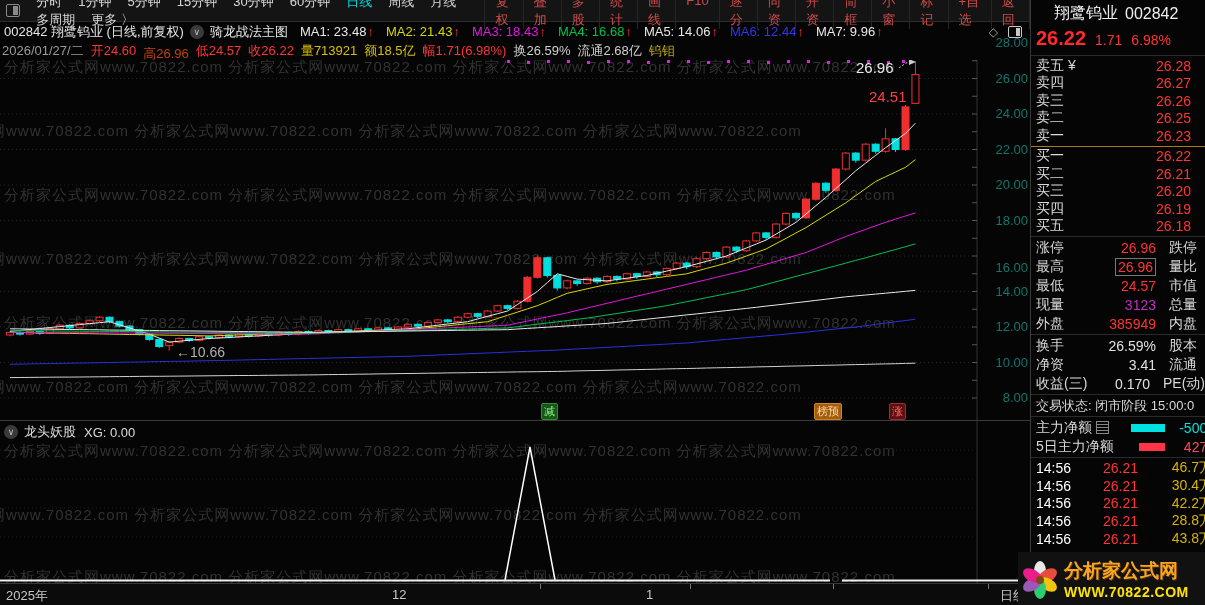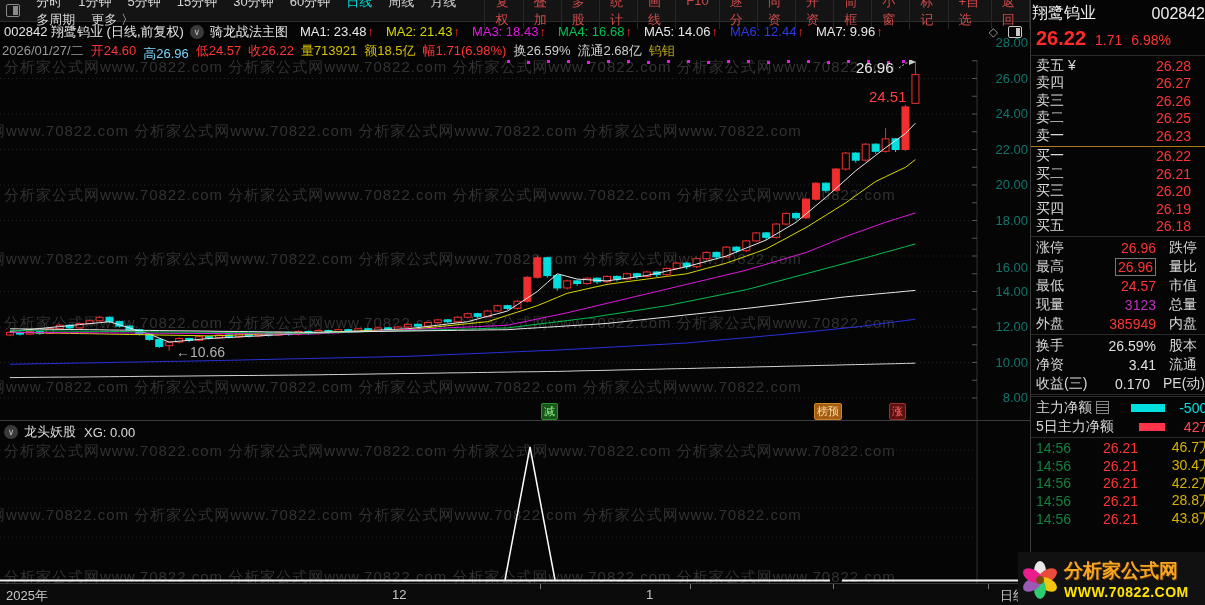"翔鹭钨业" .rp-head { justify-content: space-between -> none; padding-left: 1px -> 23px }
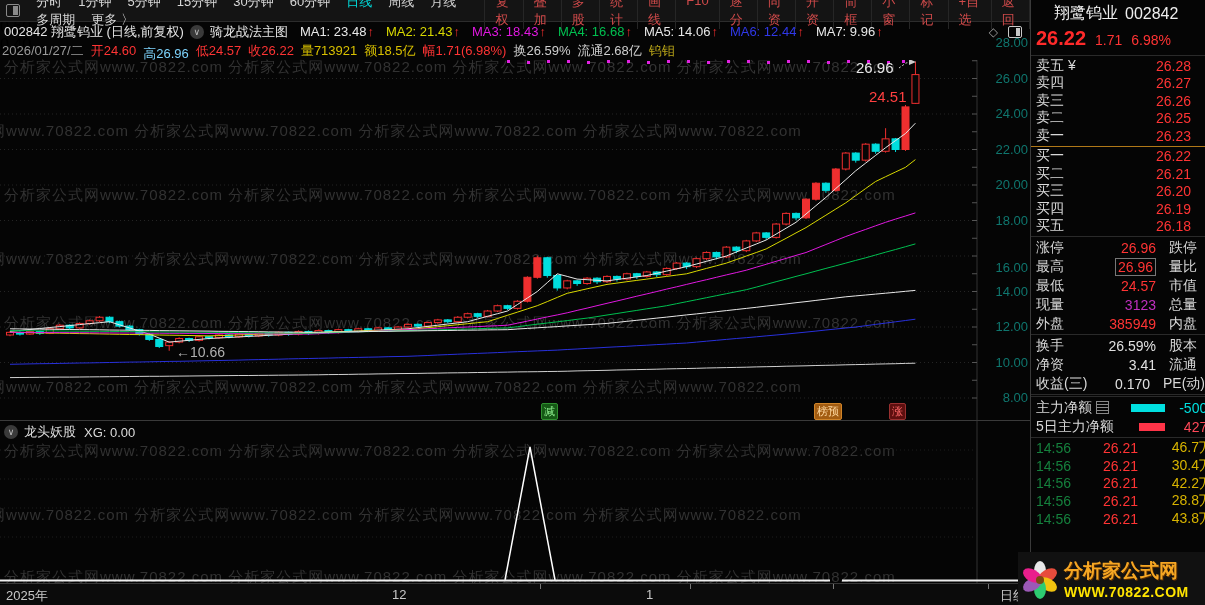"高26.96" span { color: #7dd3fc -> #c2410c }
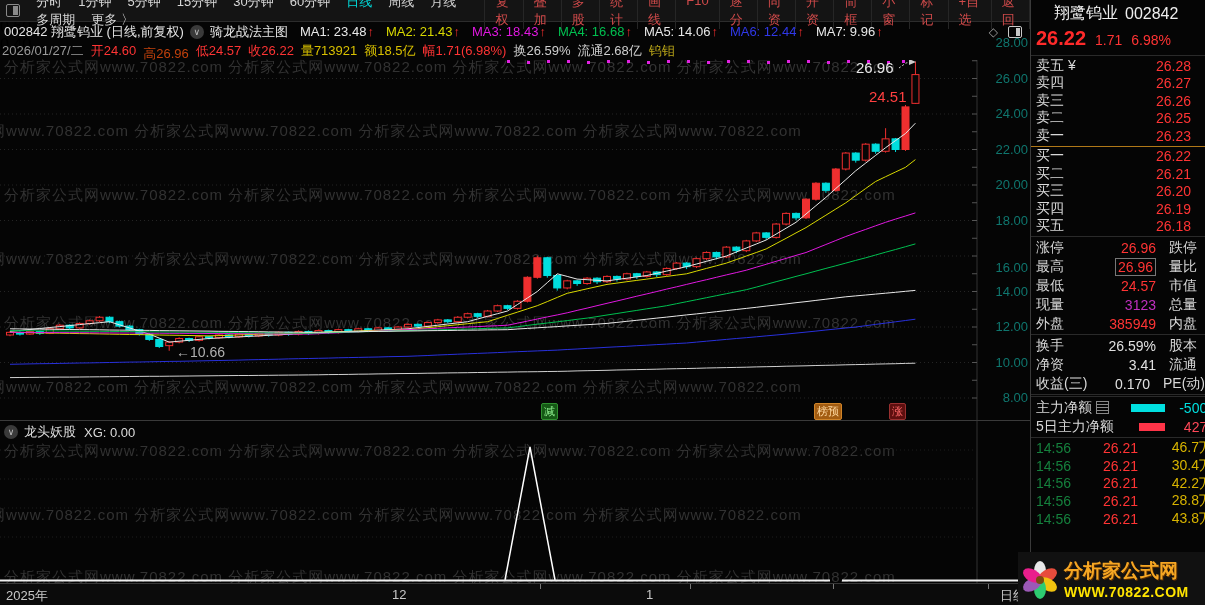"交易状态: 闭市阶段 15:00:0" div.rp-status { html: none -> <div>交易状态: 闭市阶段 15:00:0</div> }
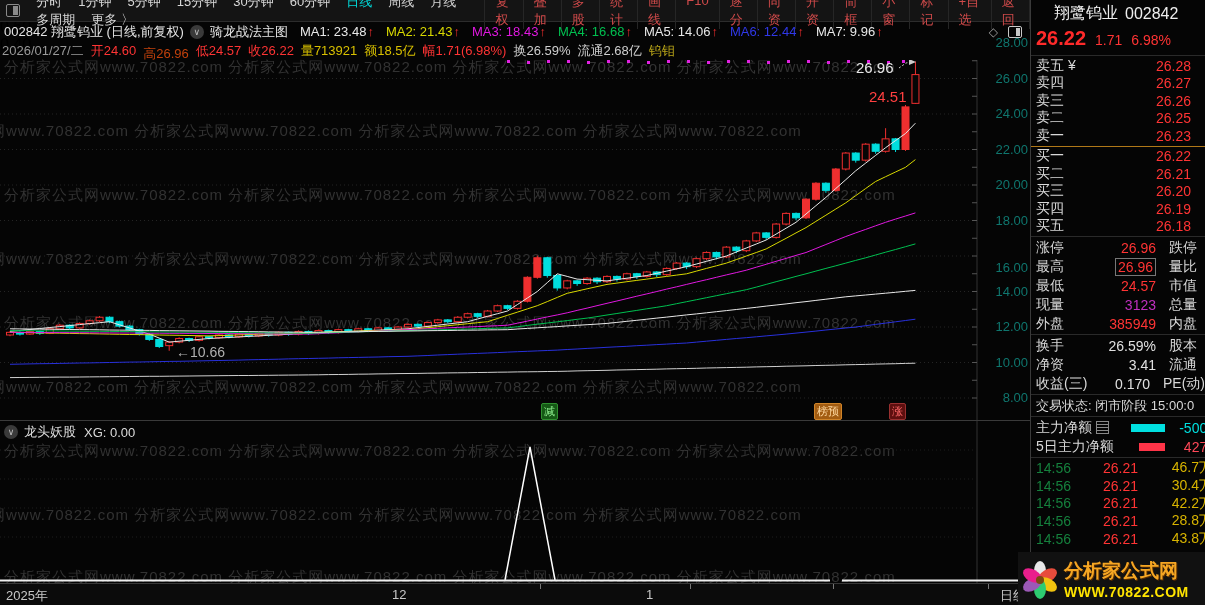"14:56" .tick-row .tt { color: #15803d -> #ffffff }
